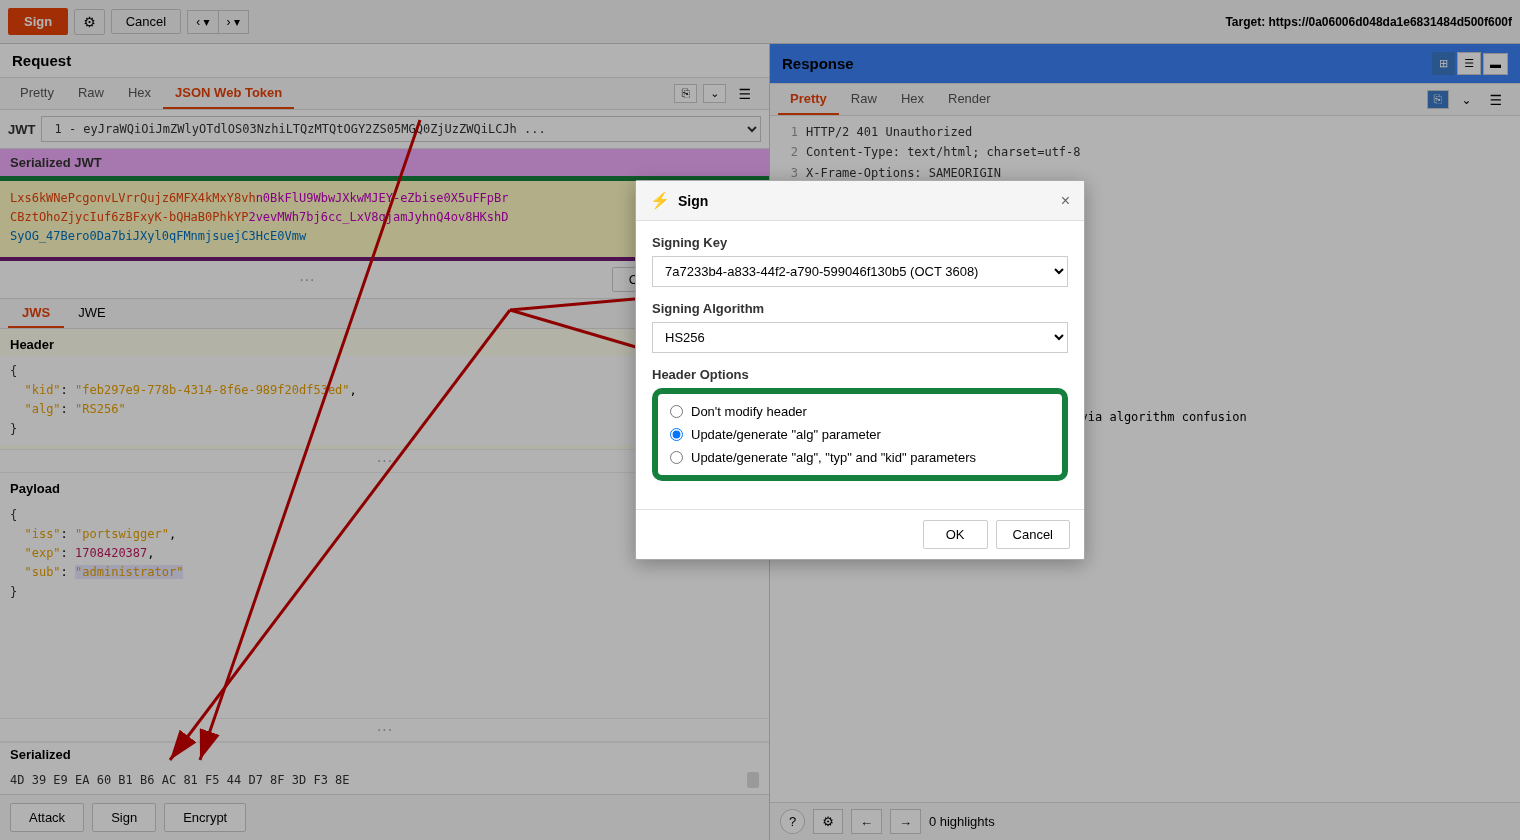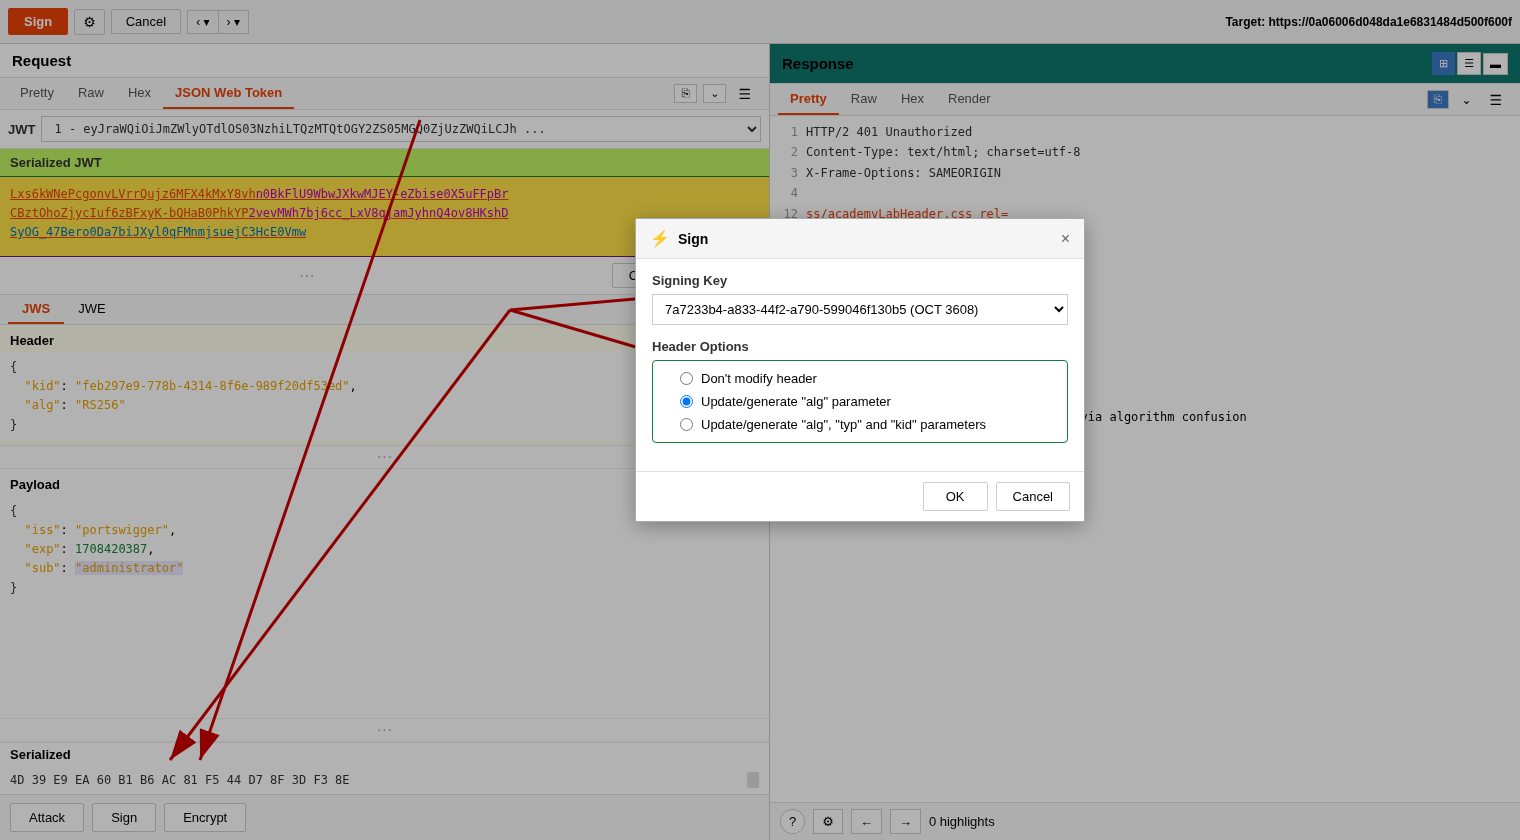"Response" .right-panel { background: #0f766e -> #3b82f6 }
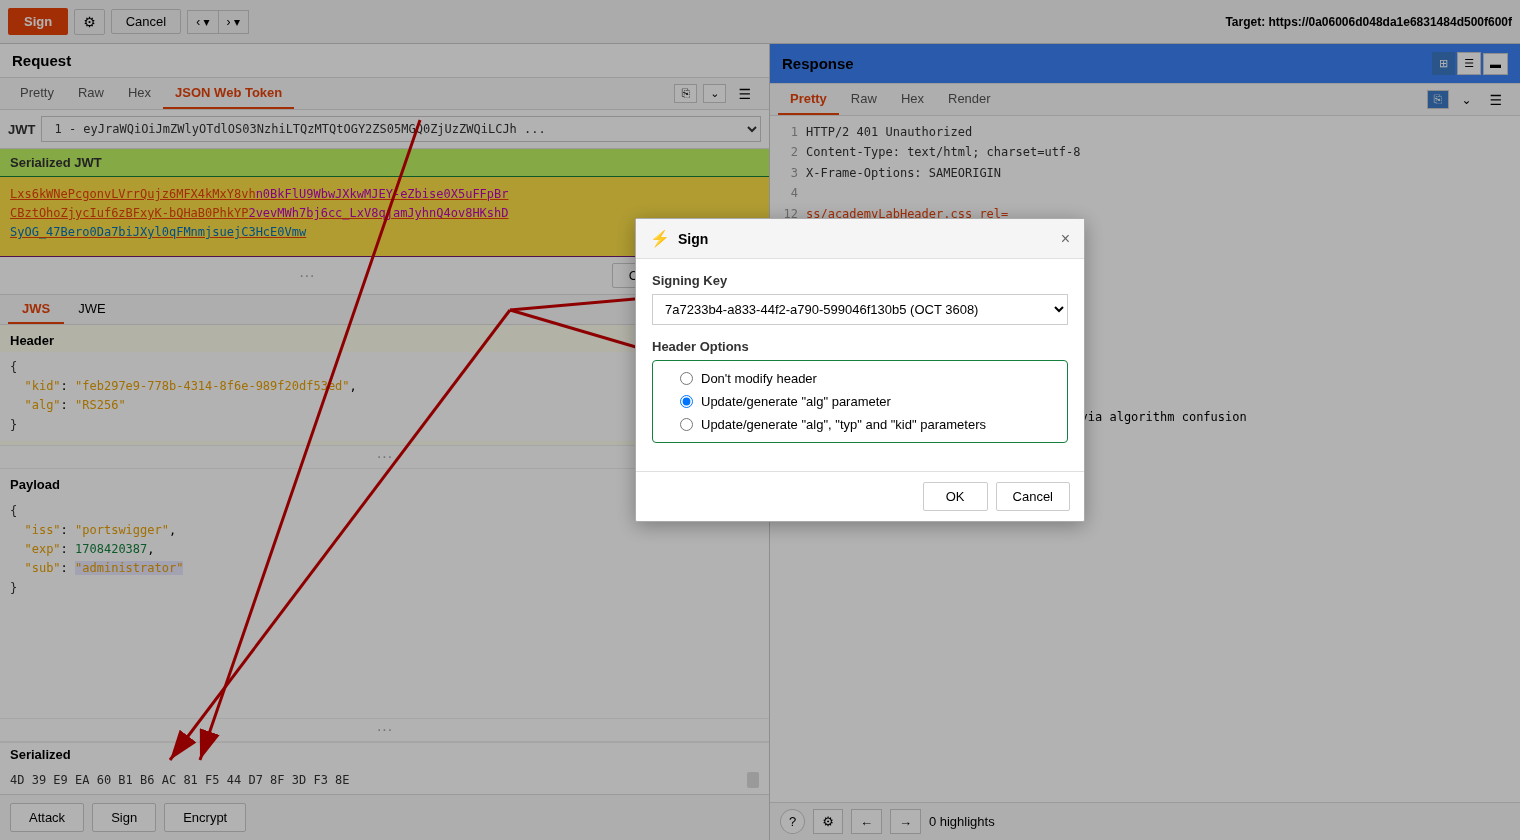"Serialized JWT" .section-label { background: #bef264 -> #f0abfc; border-bottom: 1px solid #15803d -> 5px solid #15803d }
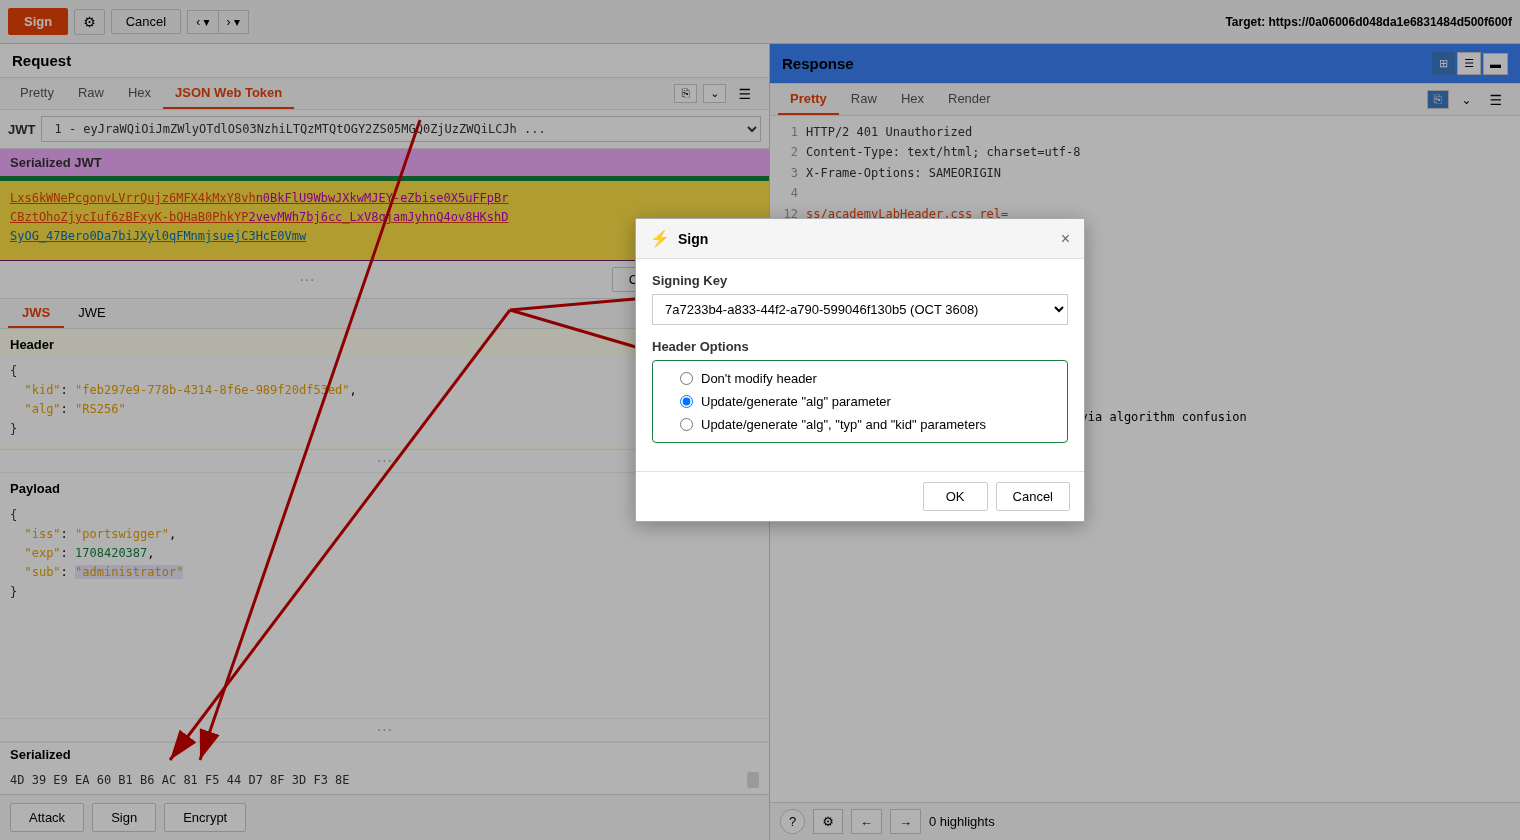"Lxs6kWNePcgonvLVrrQujz6MFX4kMxY8vhn0BkFl" .serialized-jwt-area { background: #fde047 -> #fef9c3; border-bottom: 1px solid #701a75 -> 4px solid #701a75; text-decoration: underline -> none }
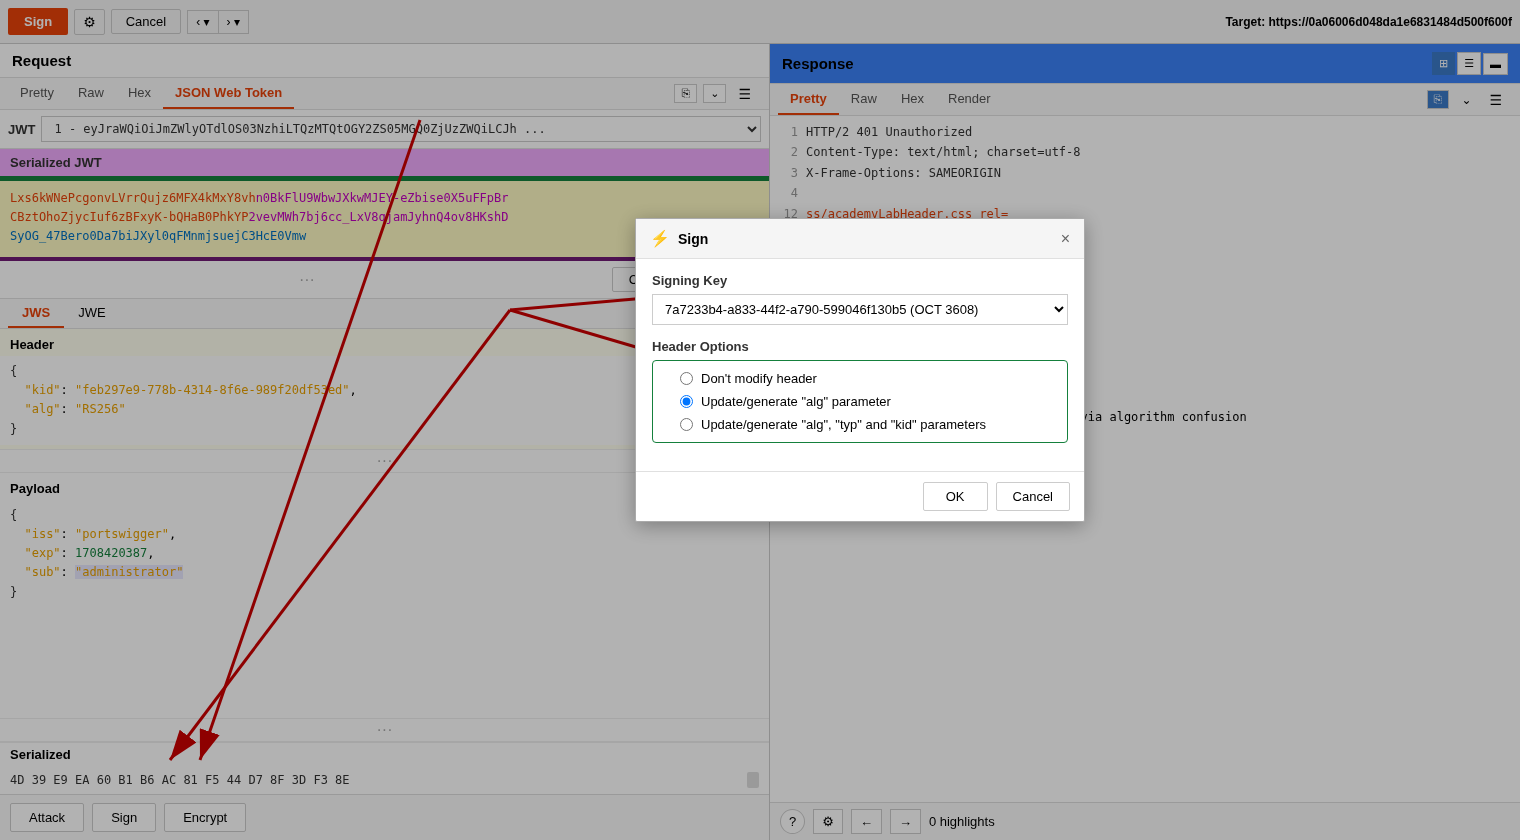"Signing Algorithm" div.modal-field-group { html: none -> <div> <div>Signing Algorithm</div> <select> <option>HS256</option> </select> </div> }
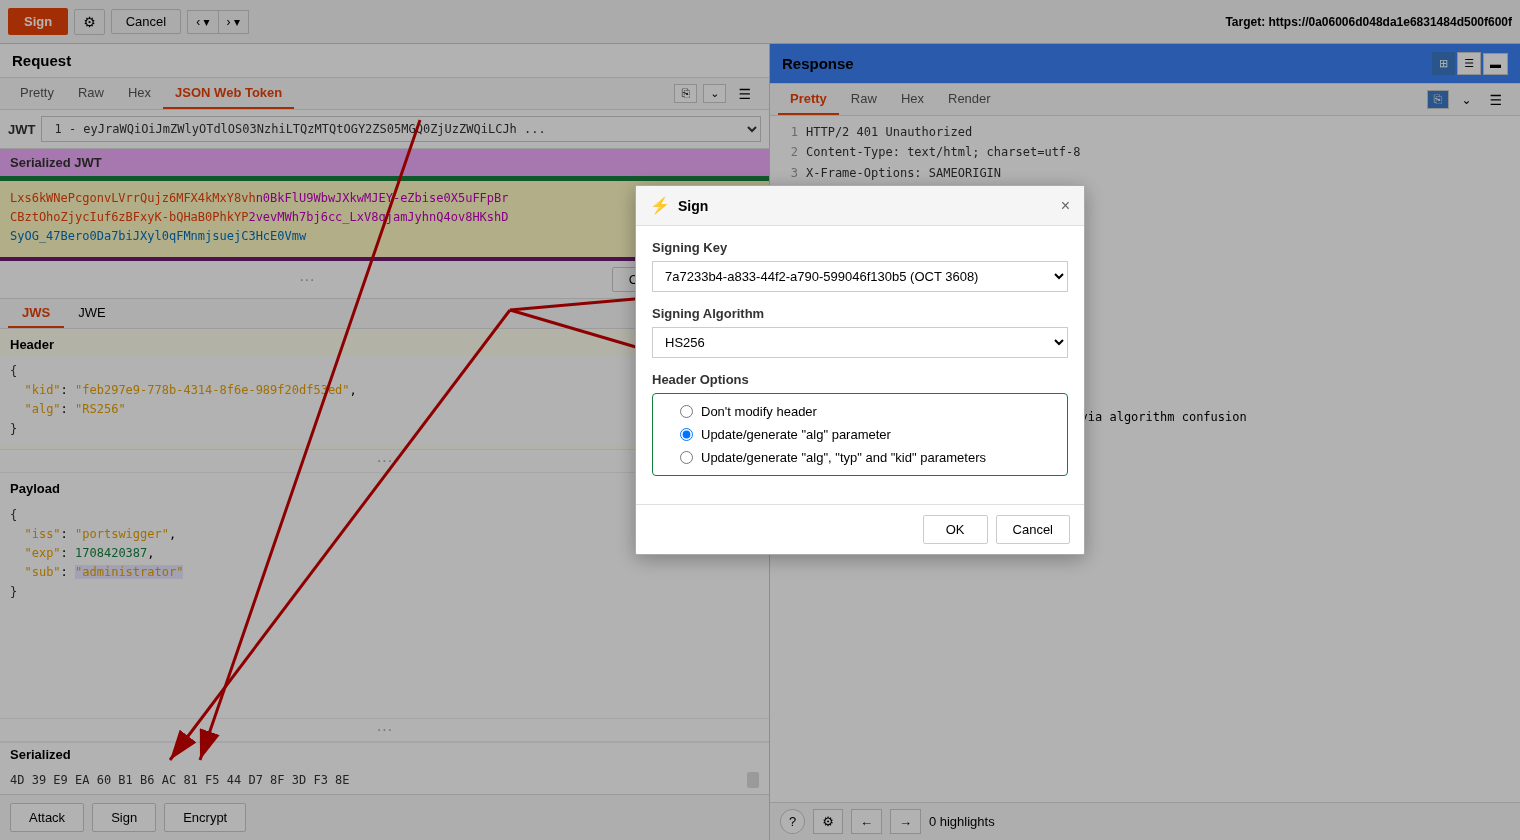"Don't modify header" div { border: 1px solid #15803d -> 6px solid #15803d; border-radius: 4px -> 10px; padding: 10px 27px -> 10px 12px }
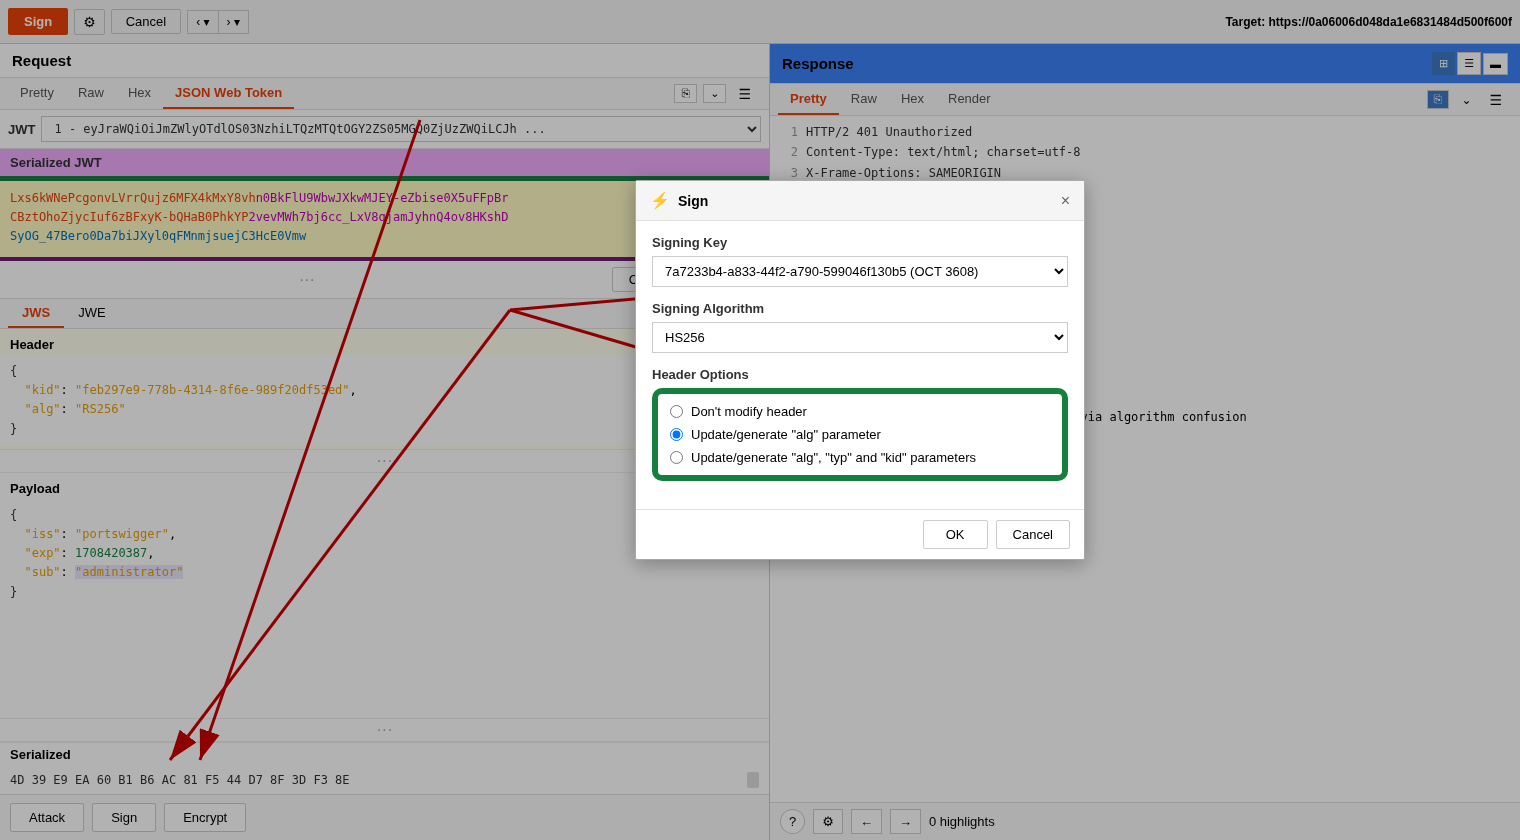"1708420387" span { color: #15803d -> #be185d }
